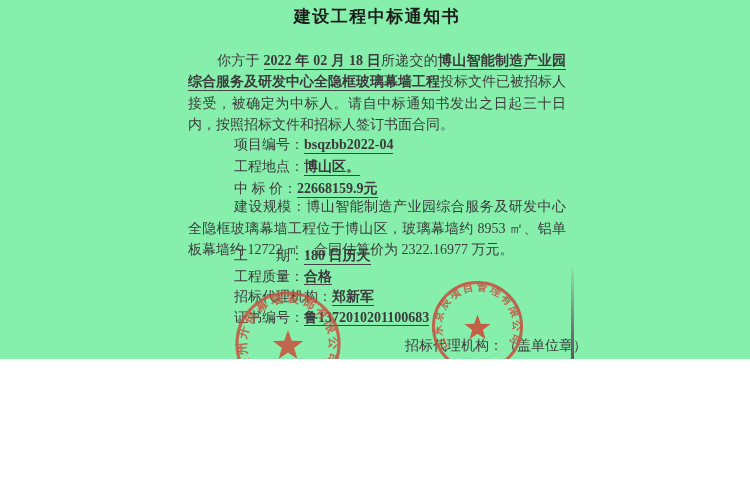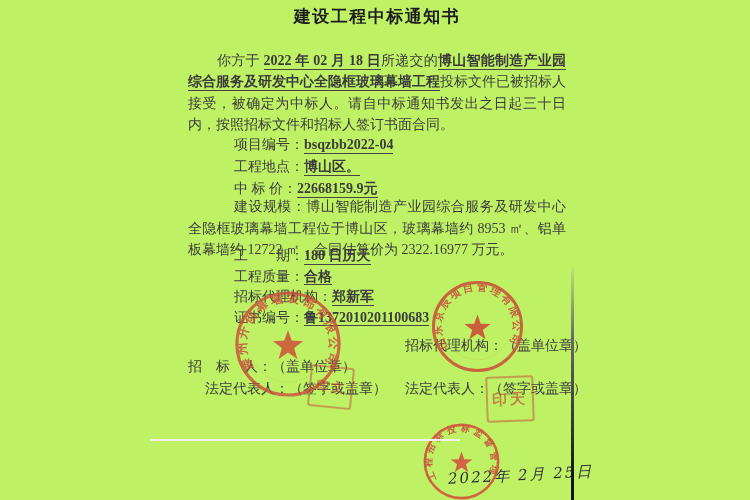"建设工程中标通知书" .page { background: #bef264 -> #86efac; height: 500px -> 359px }
